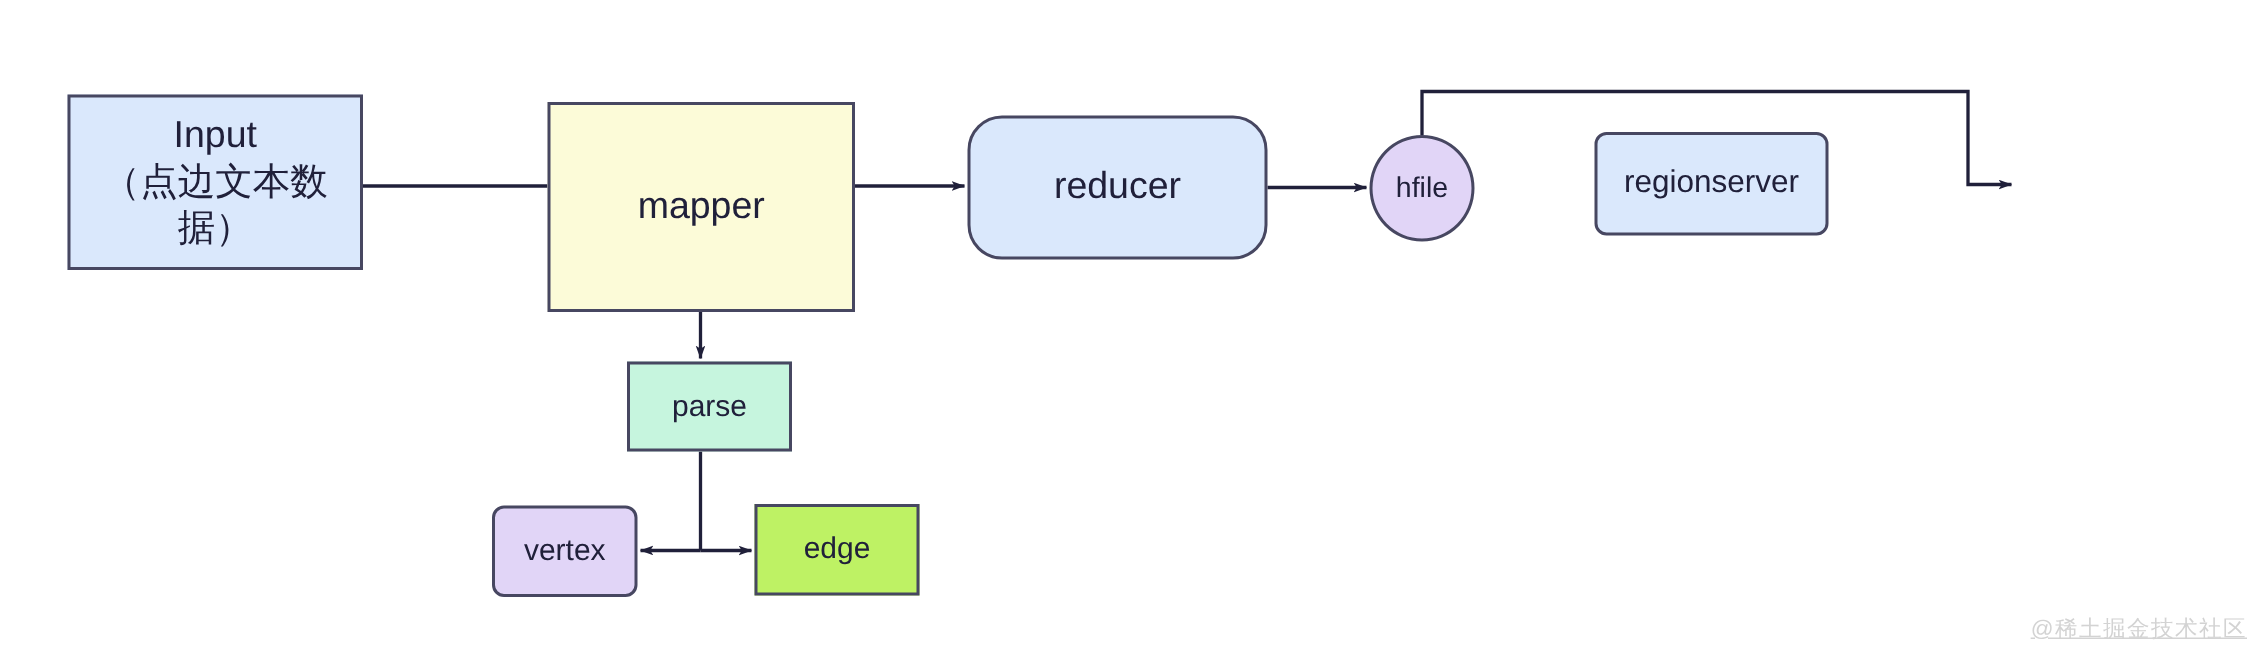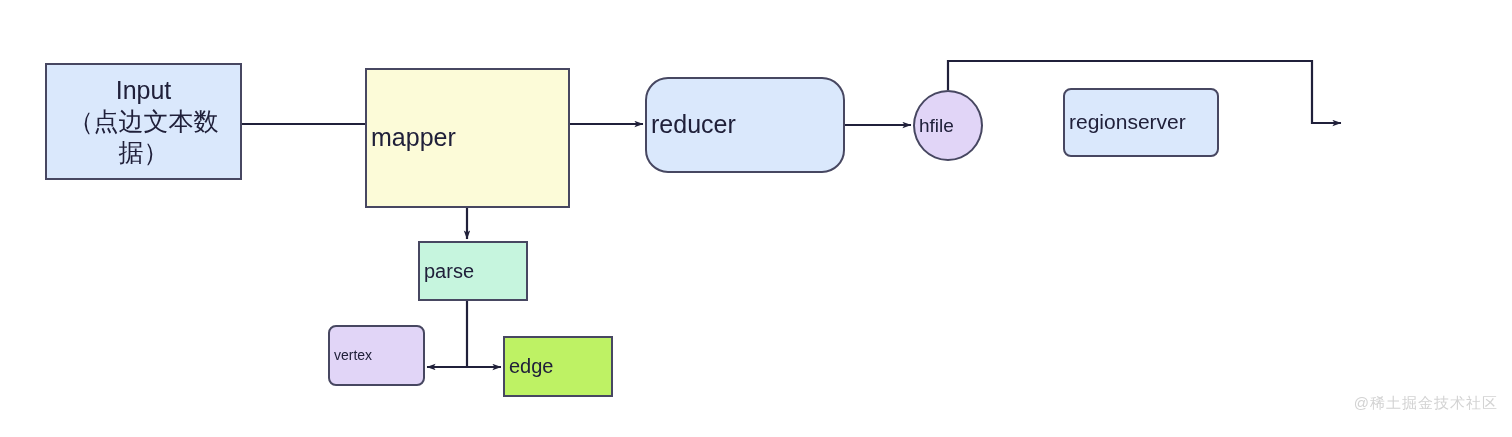"Input" .node { justify-content: flex-start -> center }
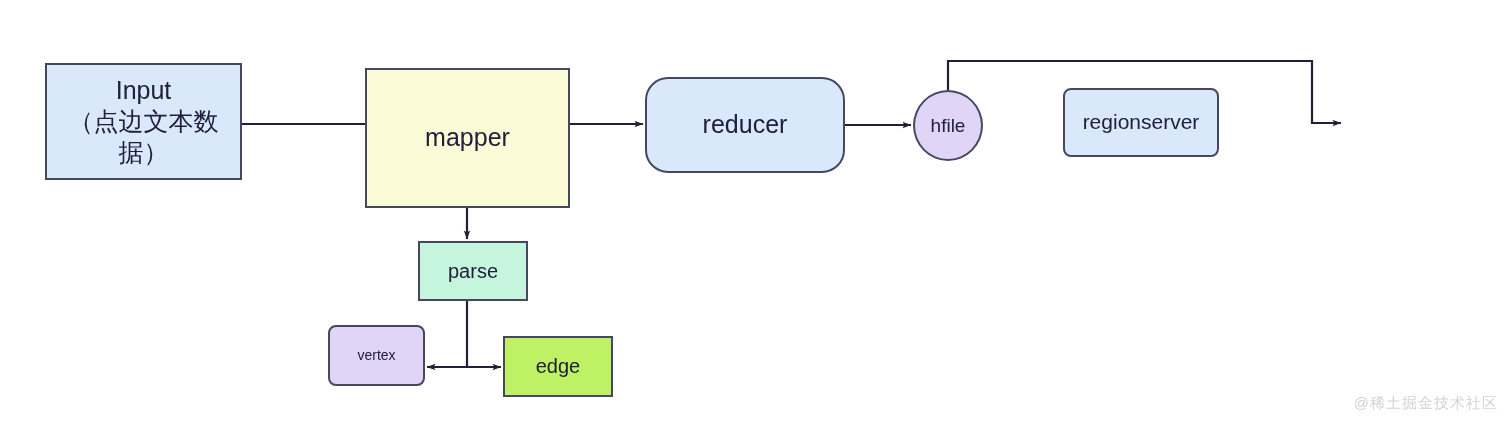"vertex" #node-vertex { font-size: 14px -> 20px; top: 325px -> 337px }
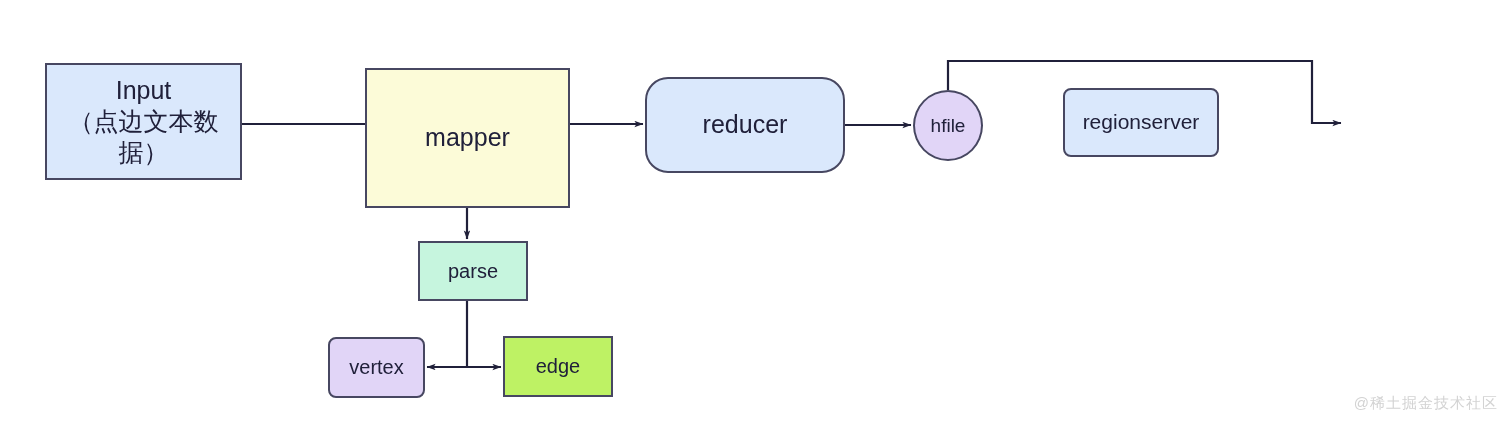"@稀土掘金技术社区" #watermark { bottom: 24px -> 8px; text-decoration: none -> underline }
